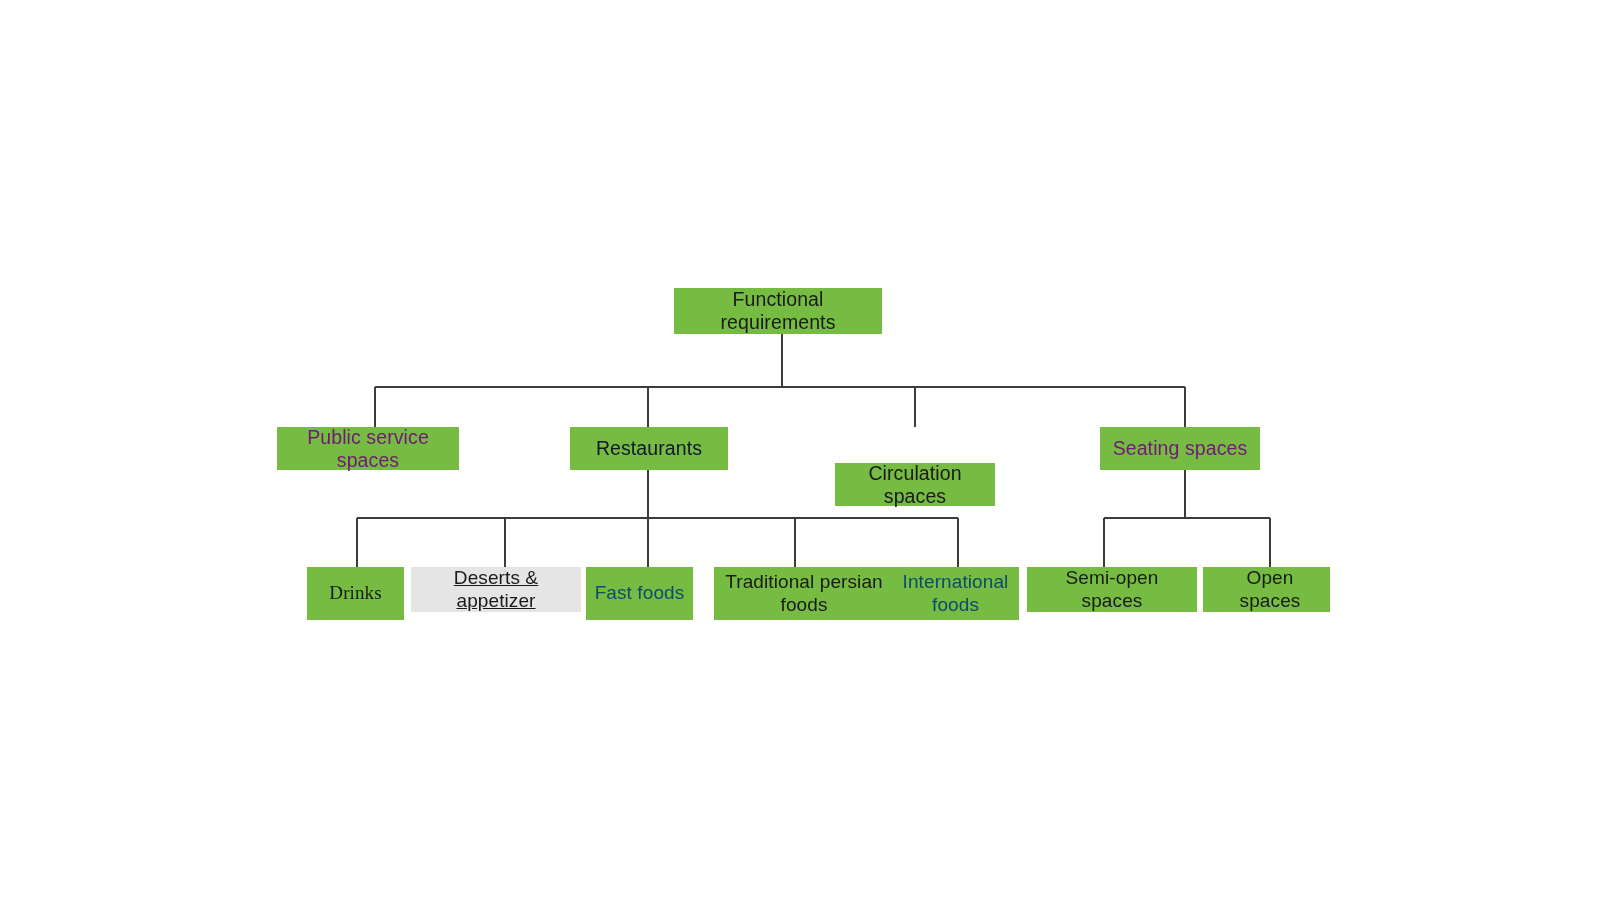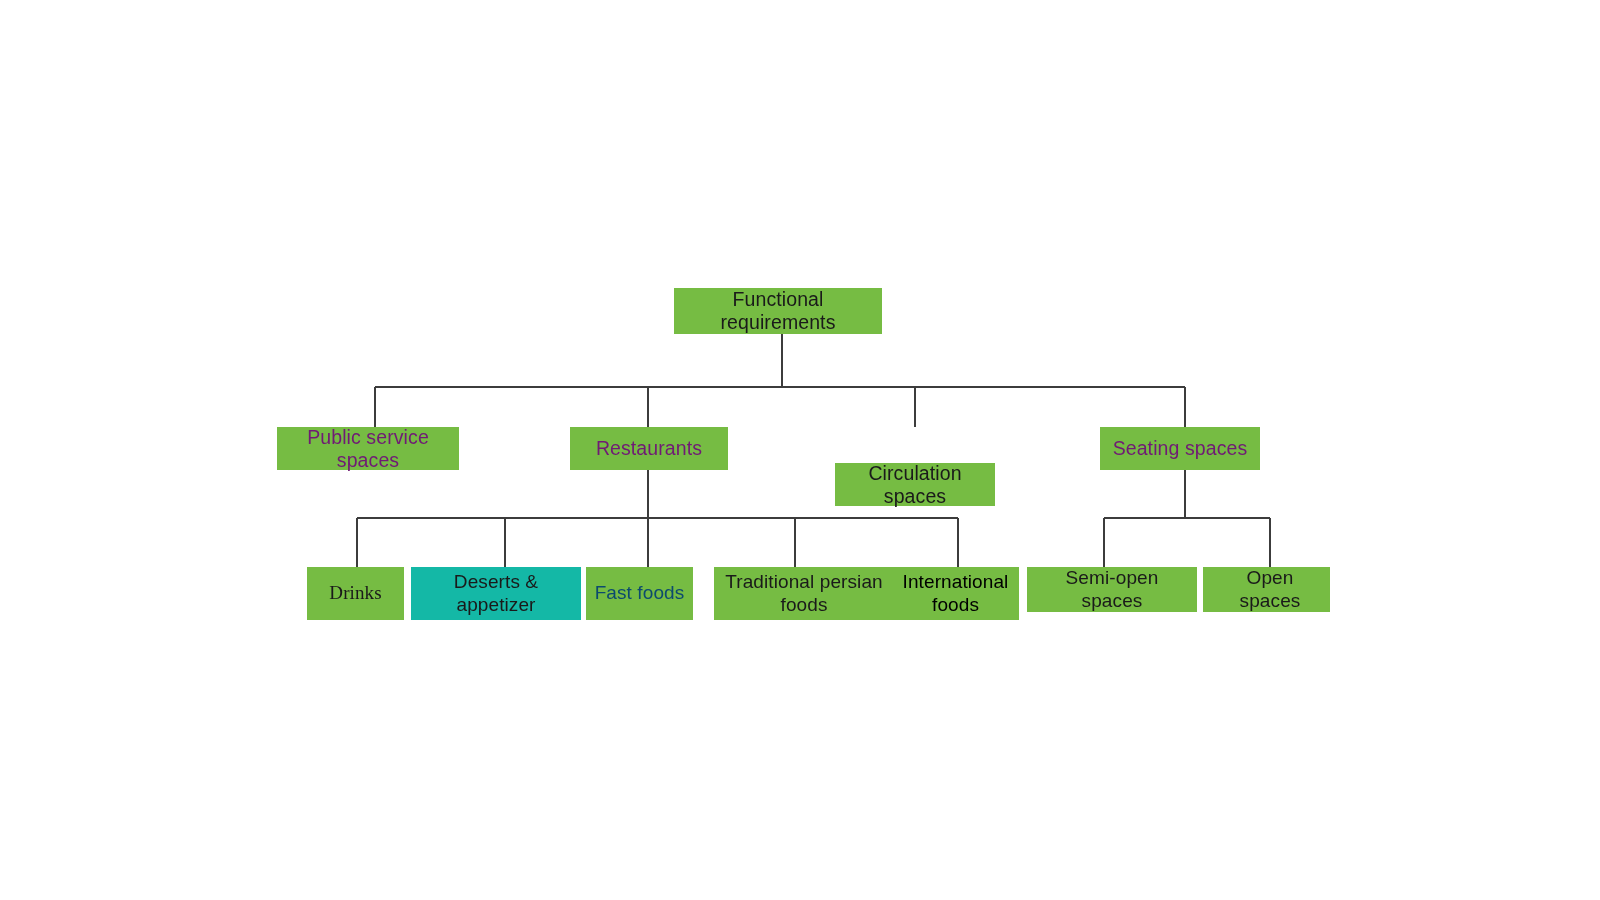"Restaurants" div.node { color: #701a75 -> #0f172a }
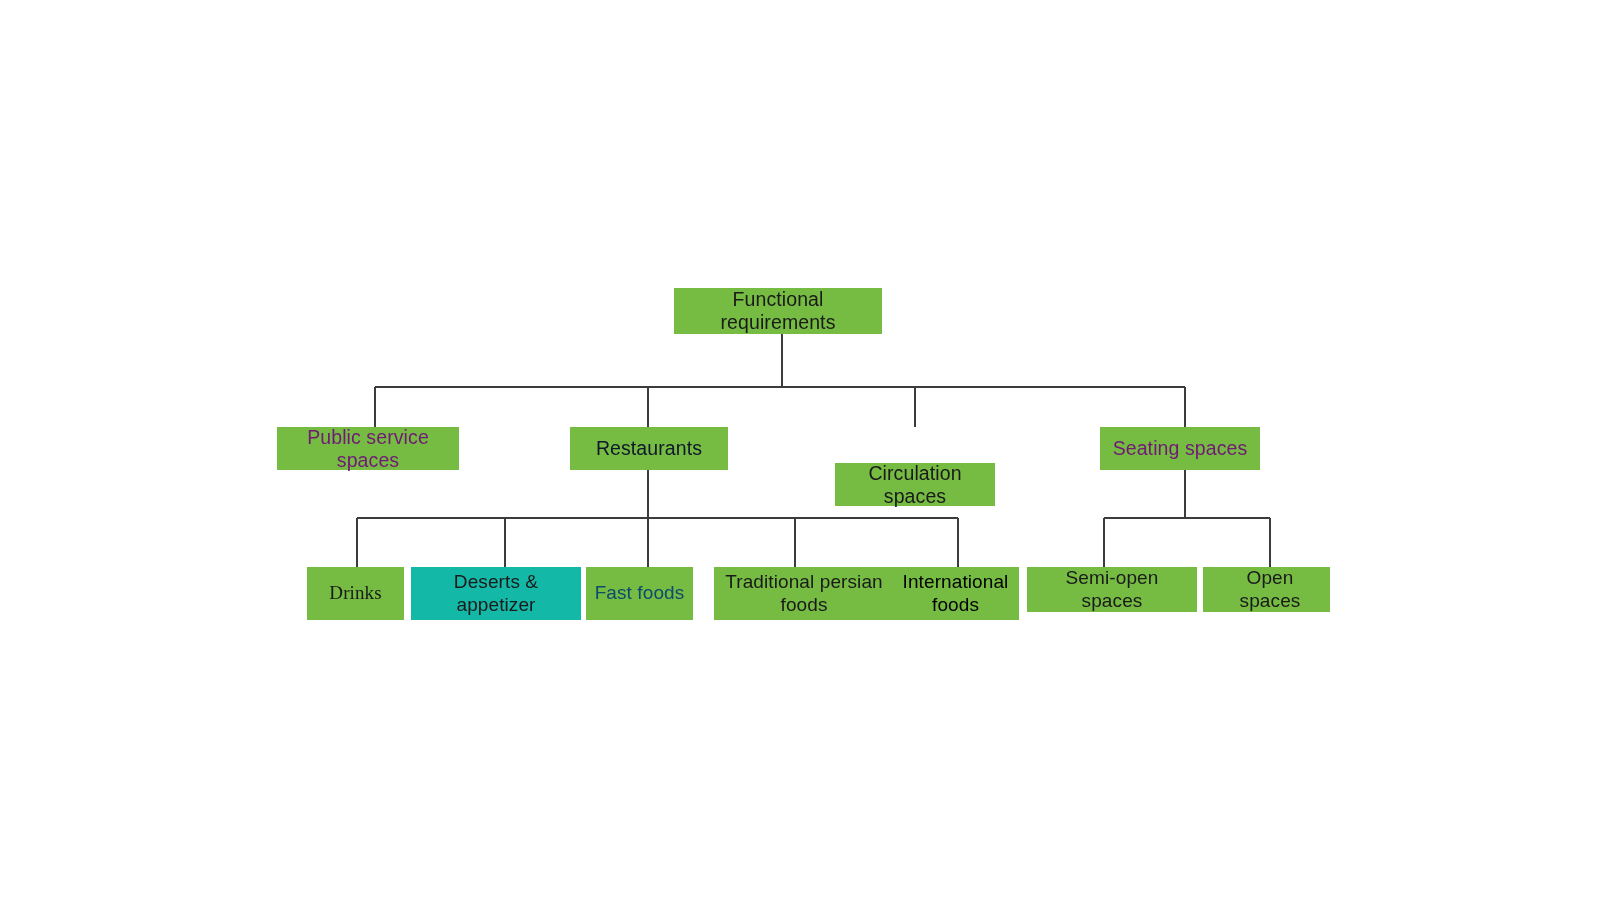"Deserts & appetizer" div.node { background: #14b8a6 -> #e5e5e5; height: 53px -> 45px; text-decoration: none -> underline }
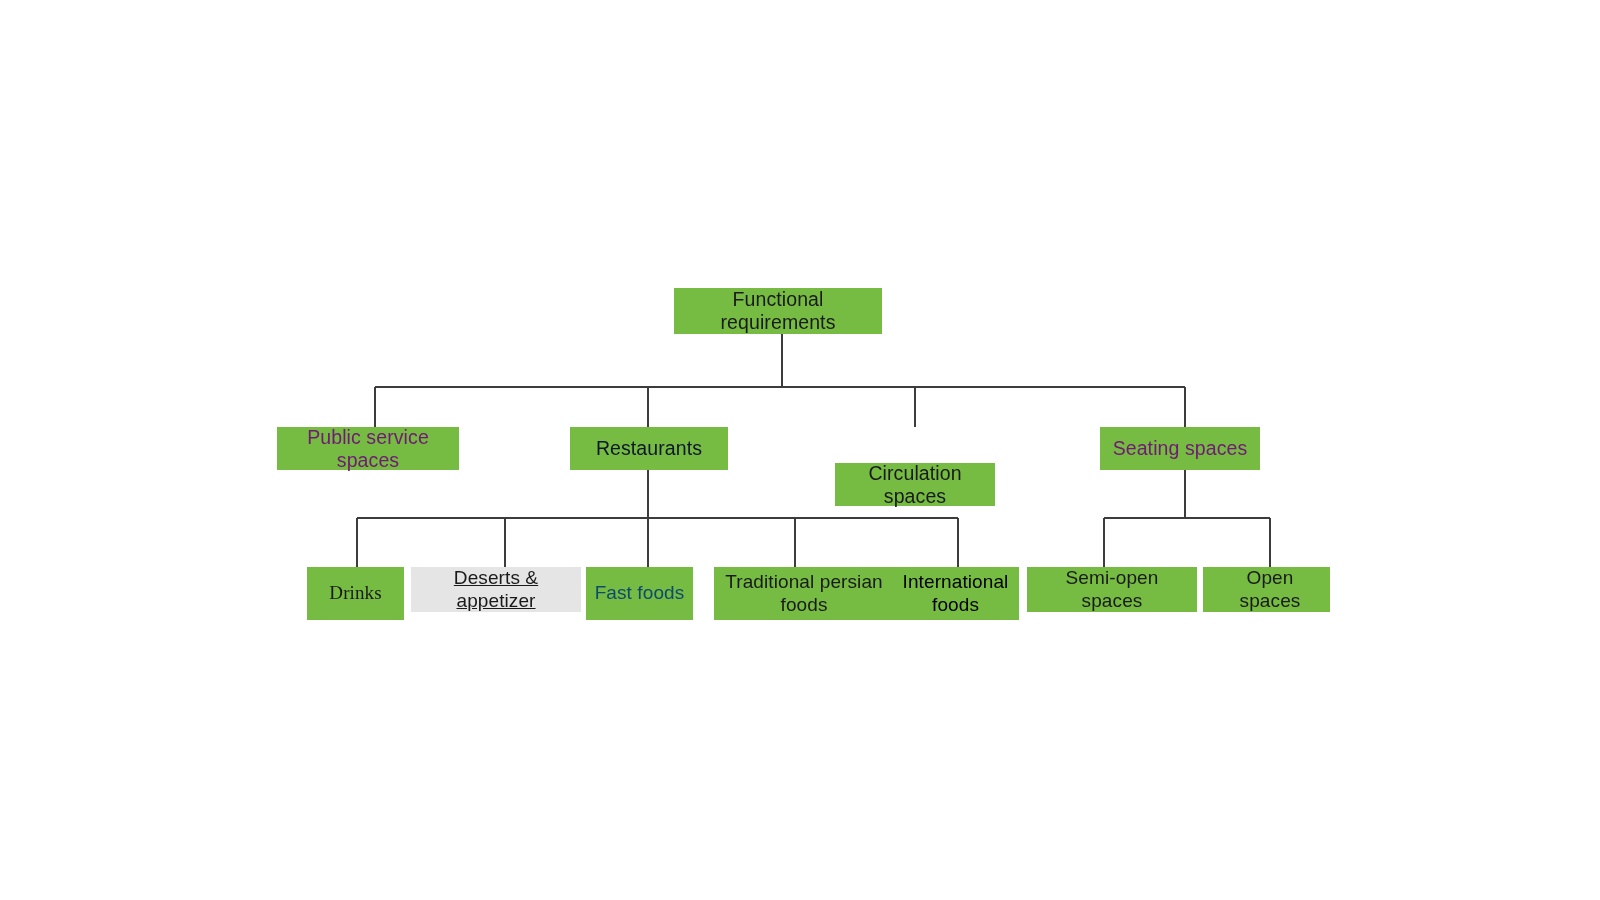"International" div.node { color: #000000 -> #0c4a6e }
